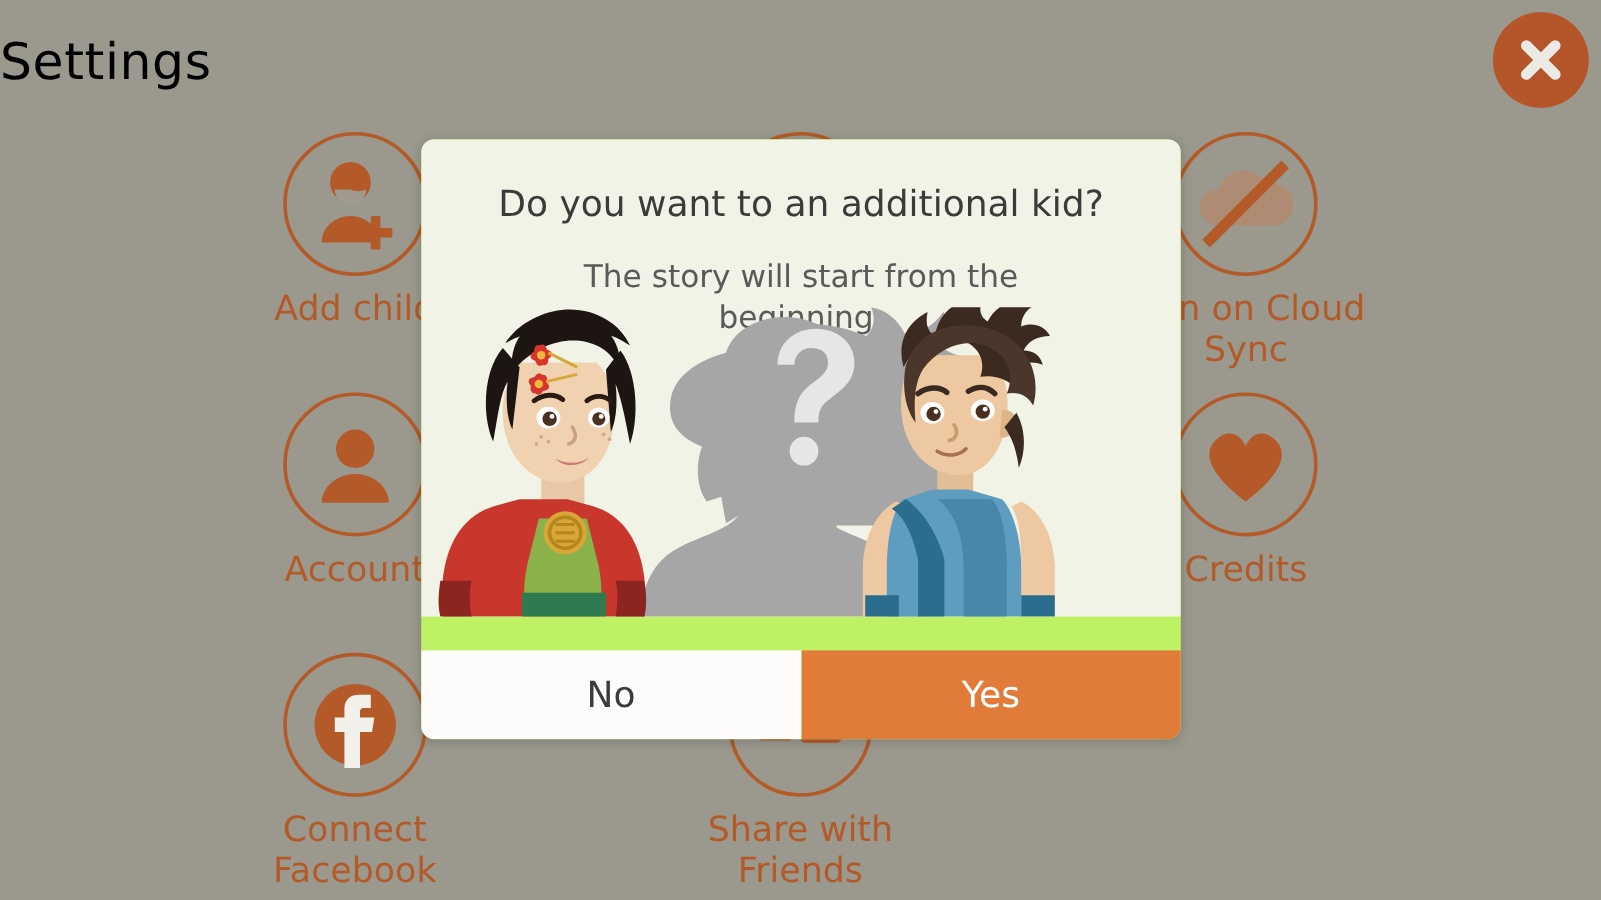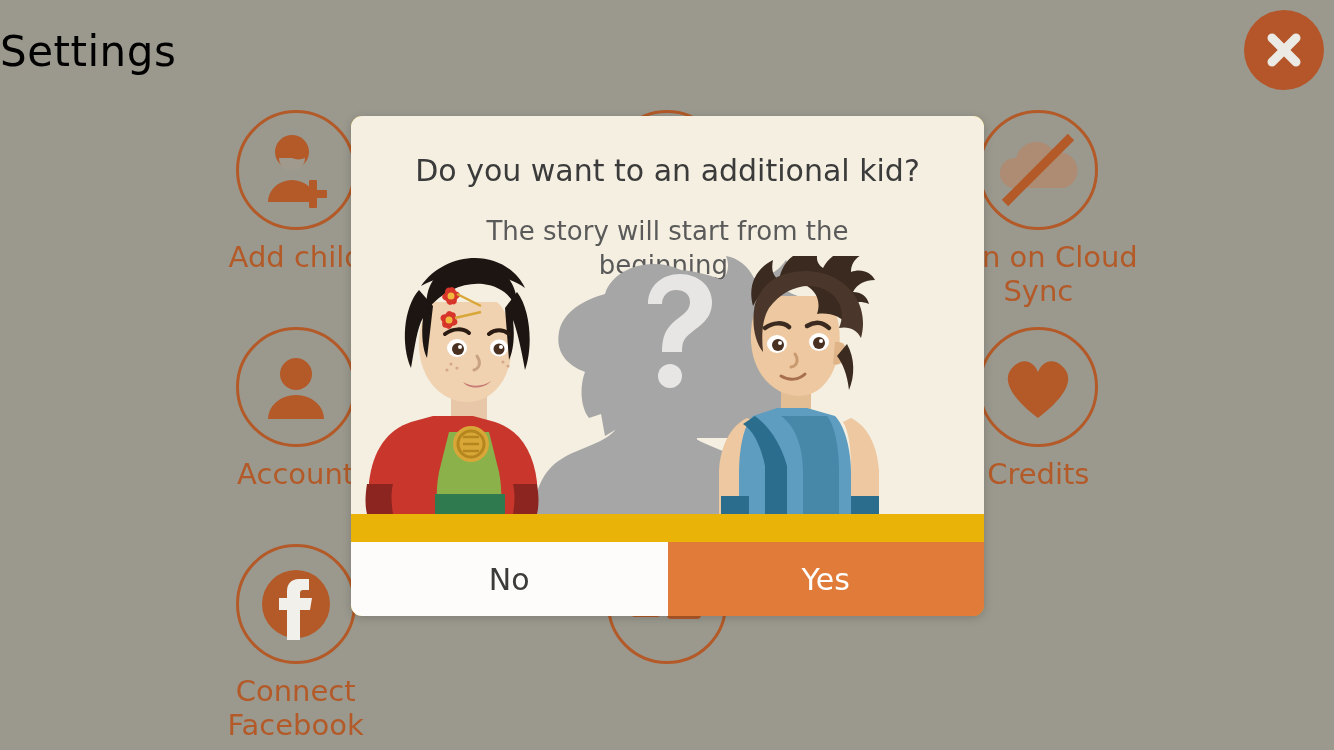"Do you want to an" #dialog { background: #eab308 -> #bef264 }
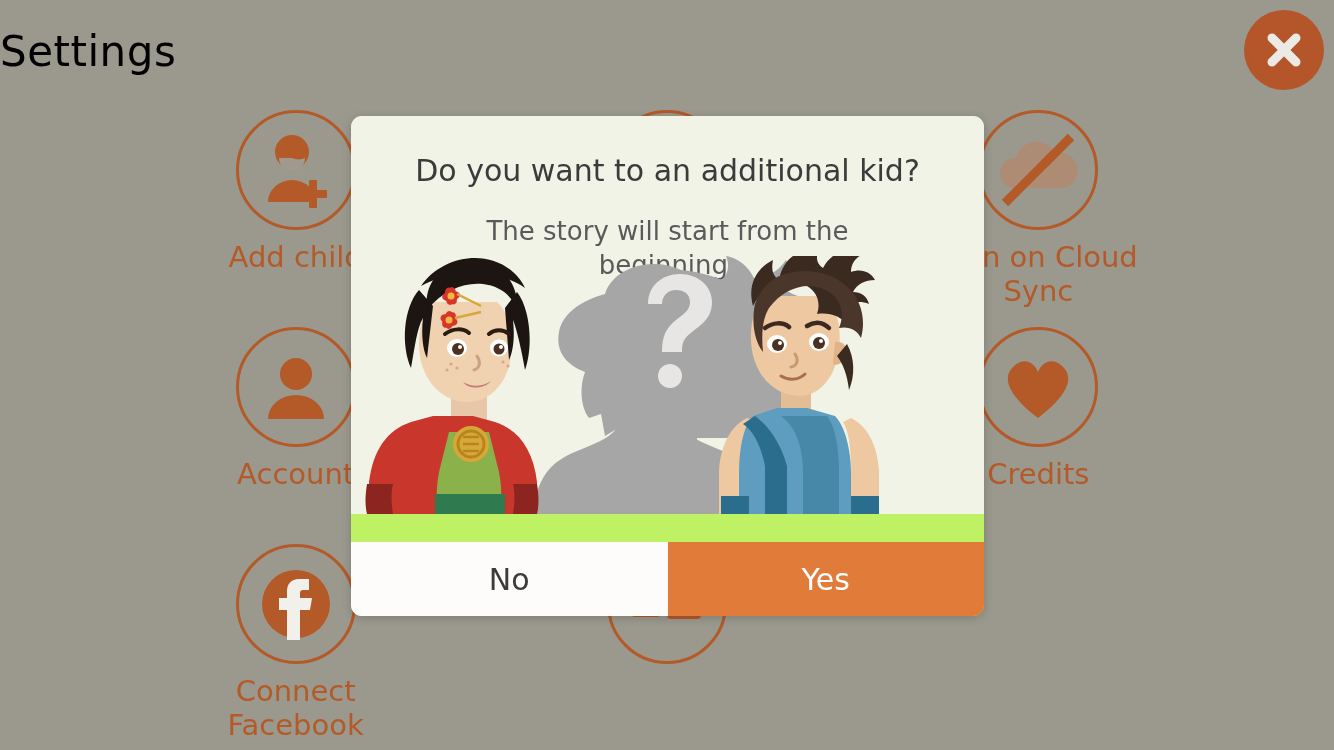"Share with Friends" div.tile-label { html: none -> <div>Share with Friends</div> }
